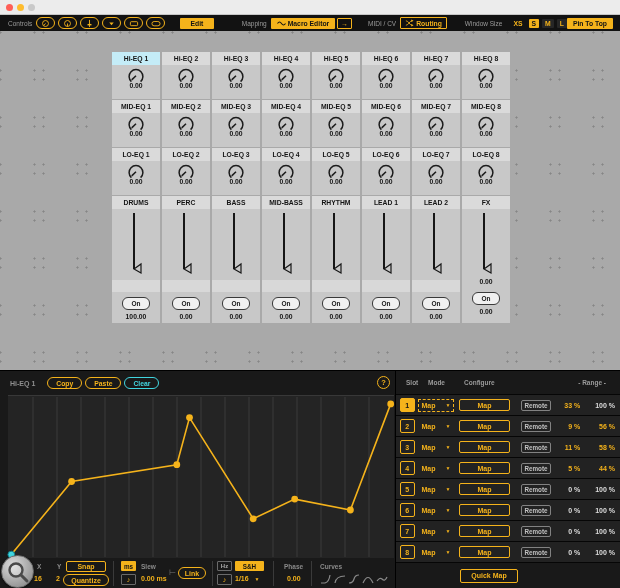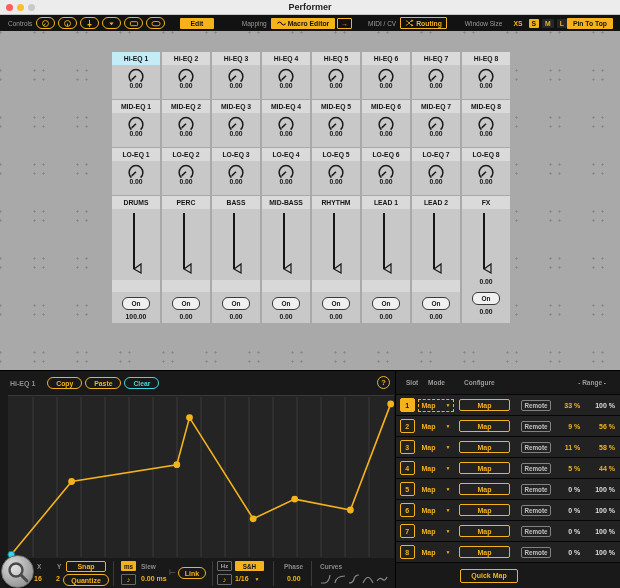"Performer" span.win-title { html: <span>Performer</span> -> none }
